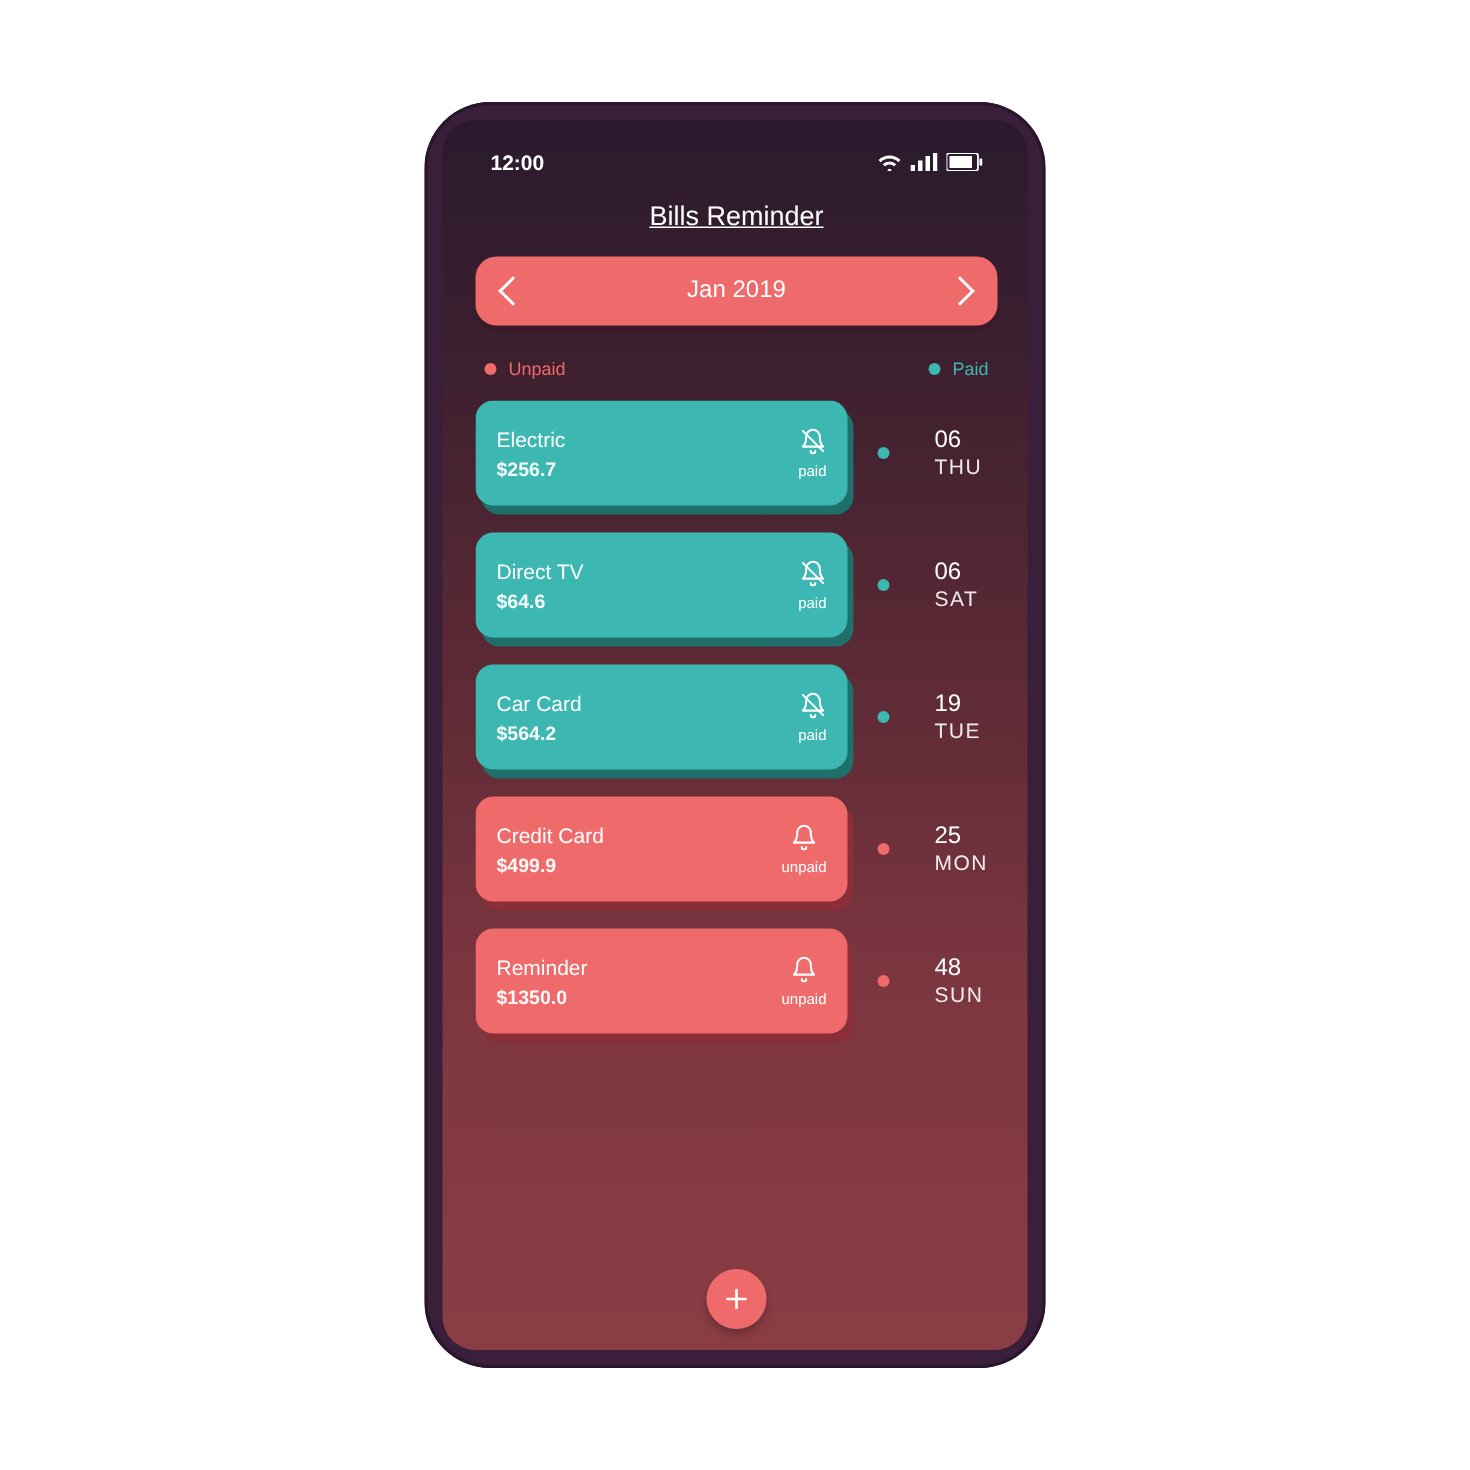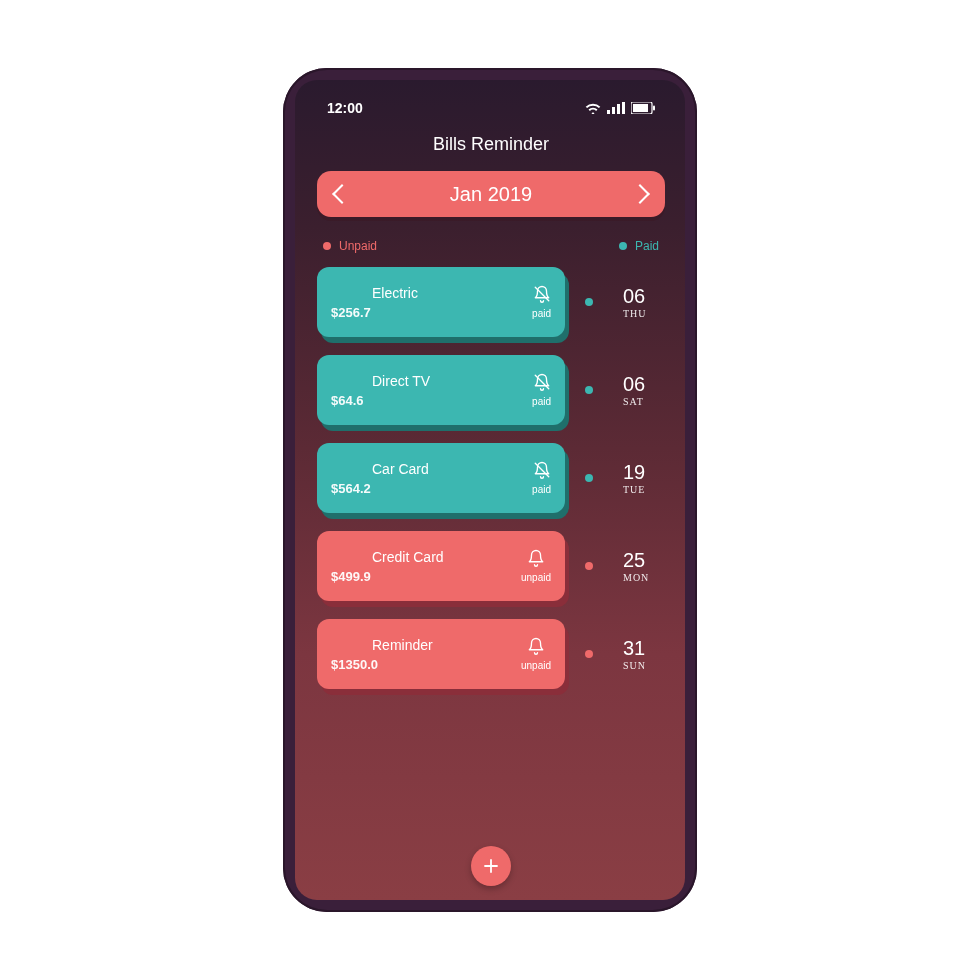"Bills Reminder" .app-title { text-decoration: none -> underline }
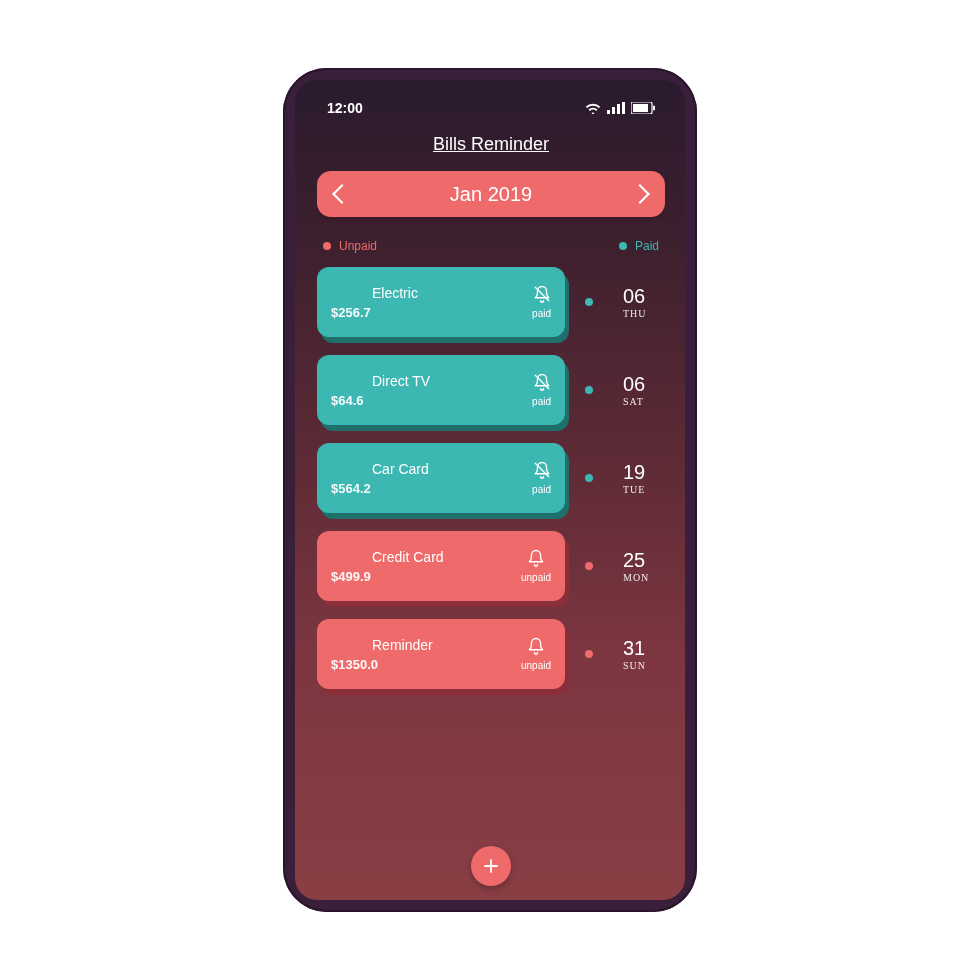"Jan 2019" .month-selector { font-size: 20px -> 16px }
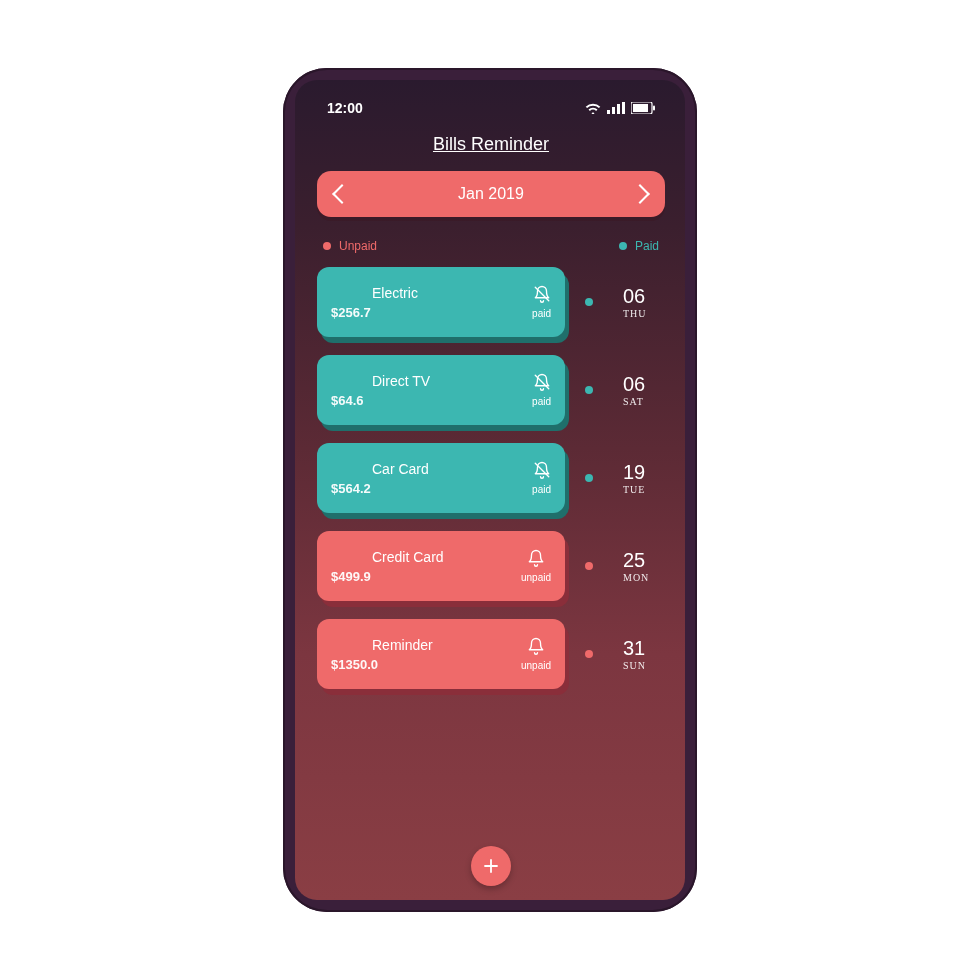"Electric" .bill-name { margin-left: 41px -> none }
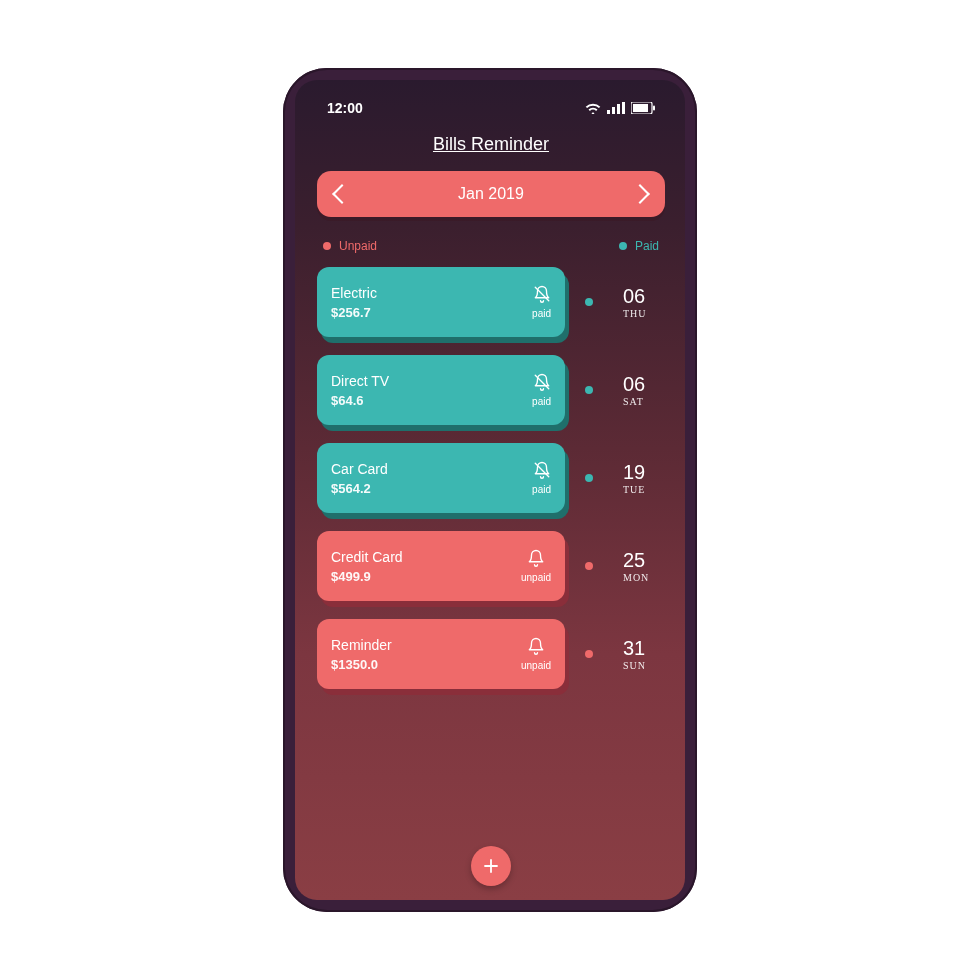"06" .date-num { font-size: 20px -> 16px }
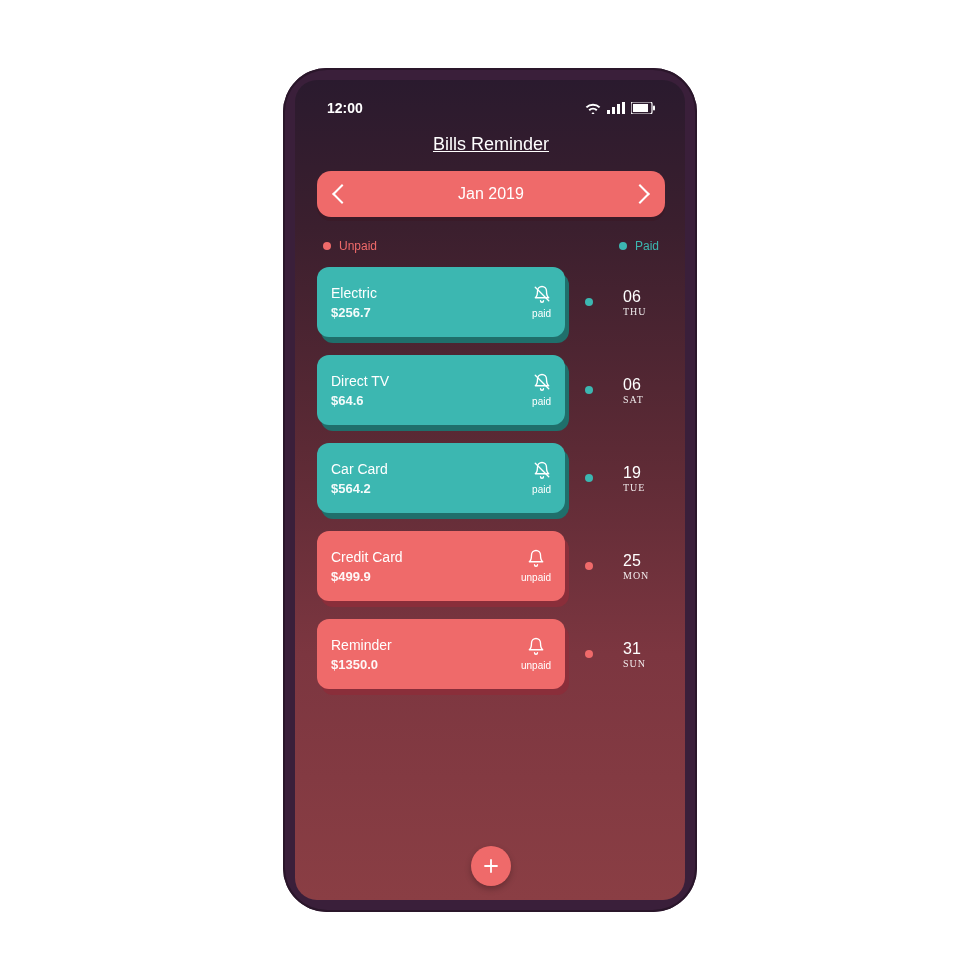"THU" .date-day { font-family: Liberation Serif, serif -> none; font-size: 10px -> 14px }
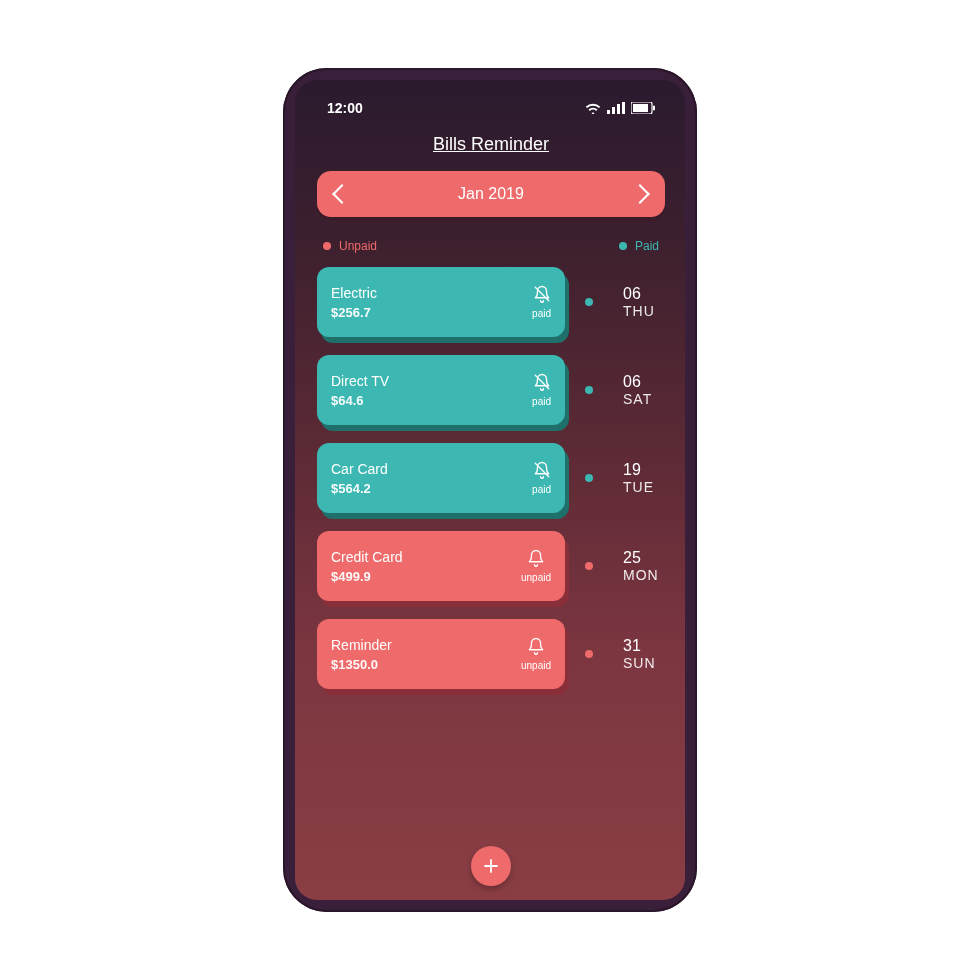"31" div.date-num { text: 31 -> 48 }
